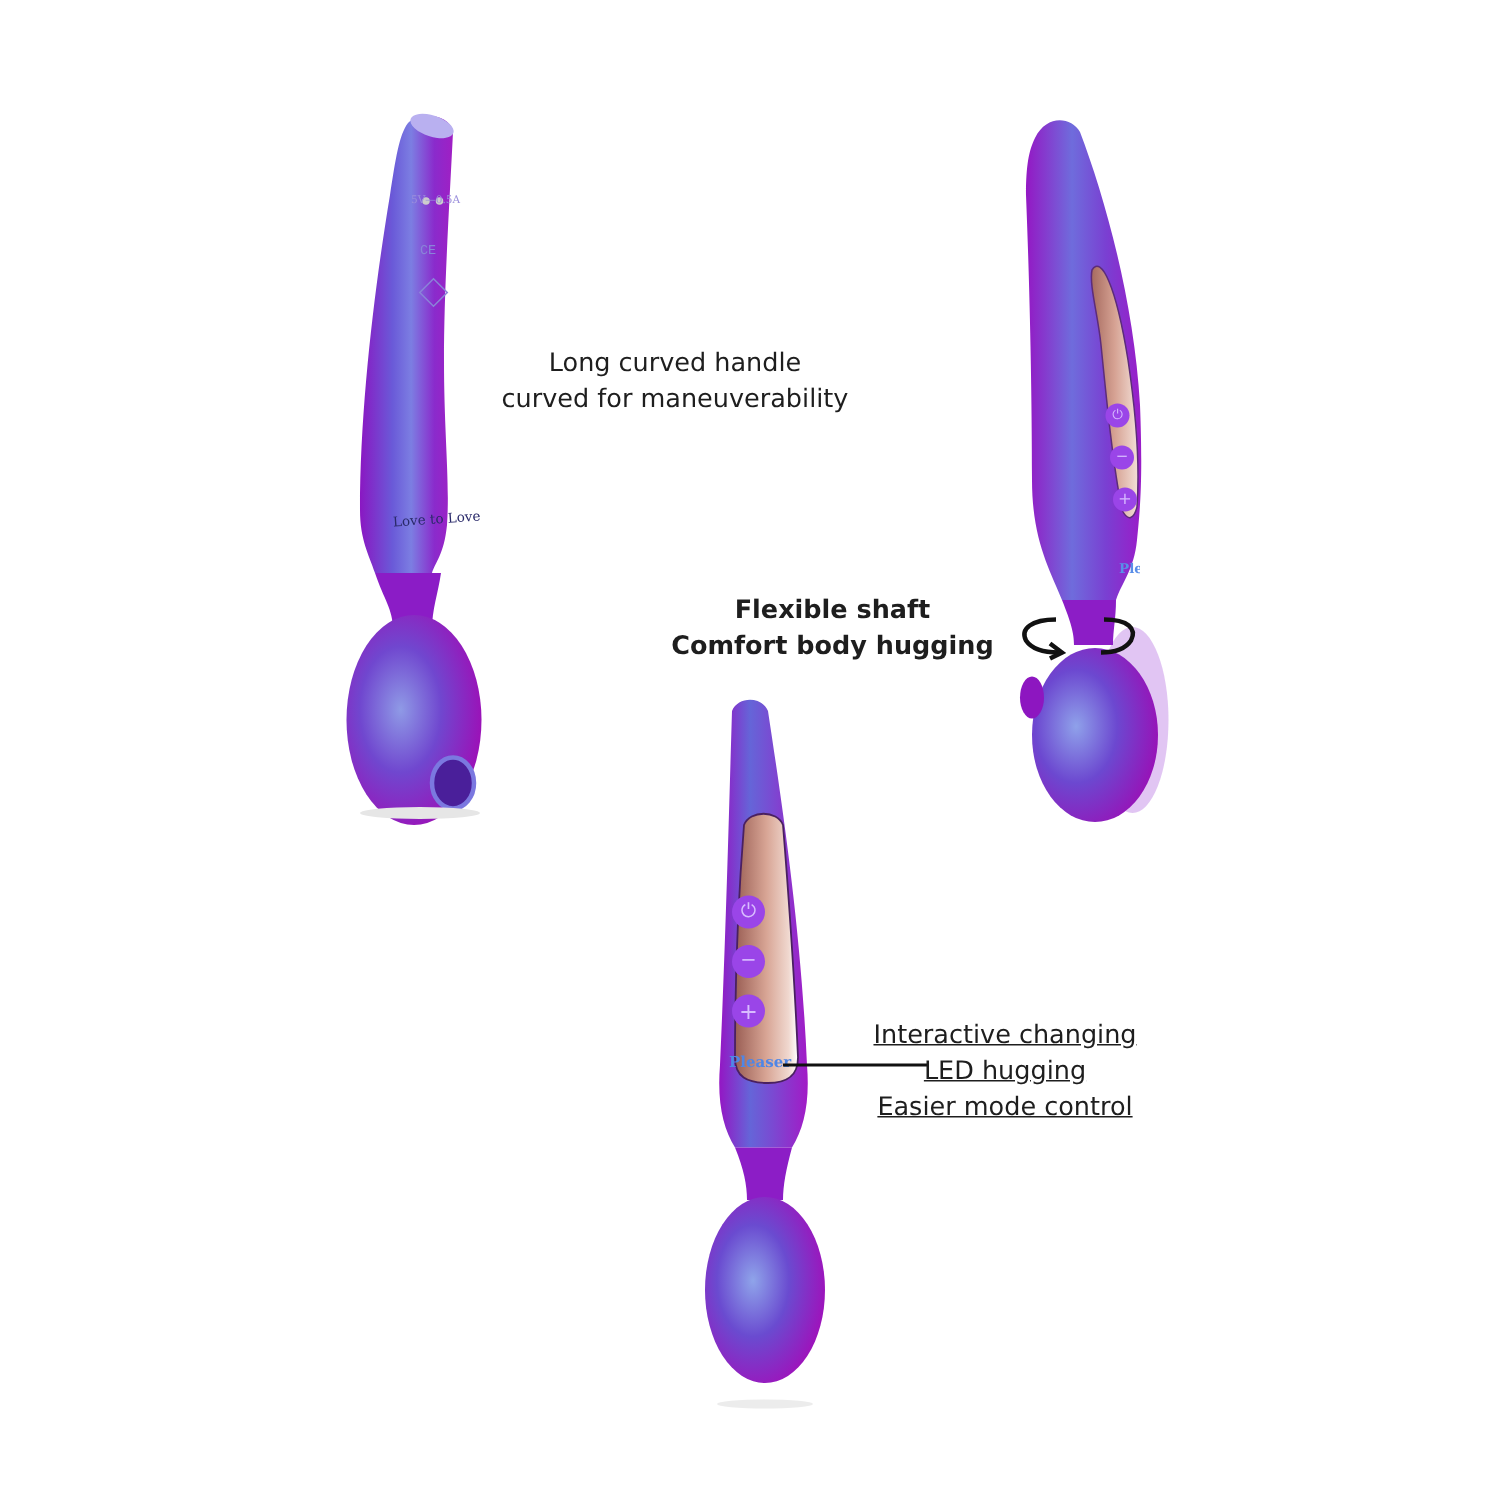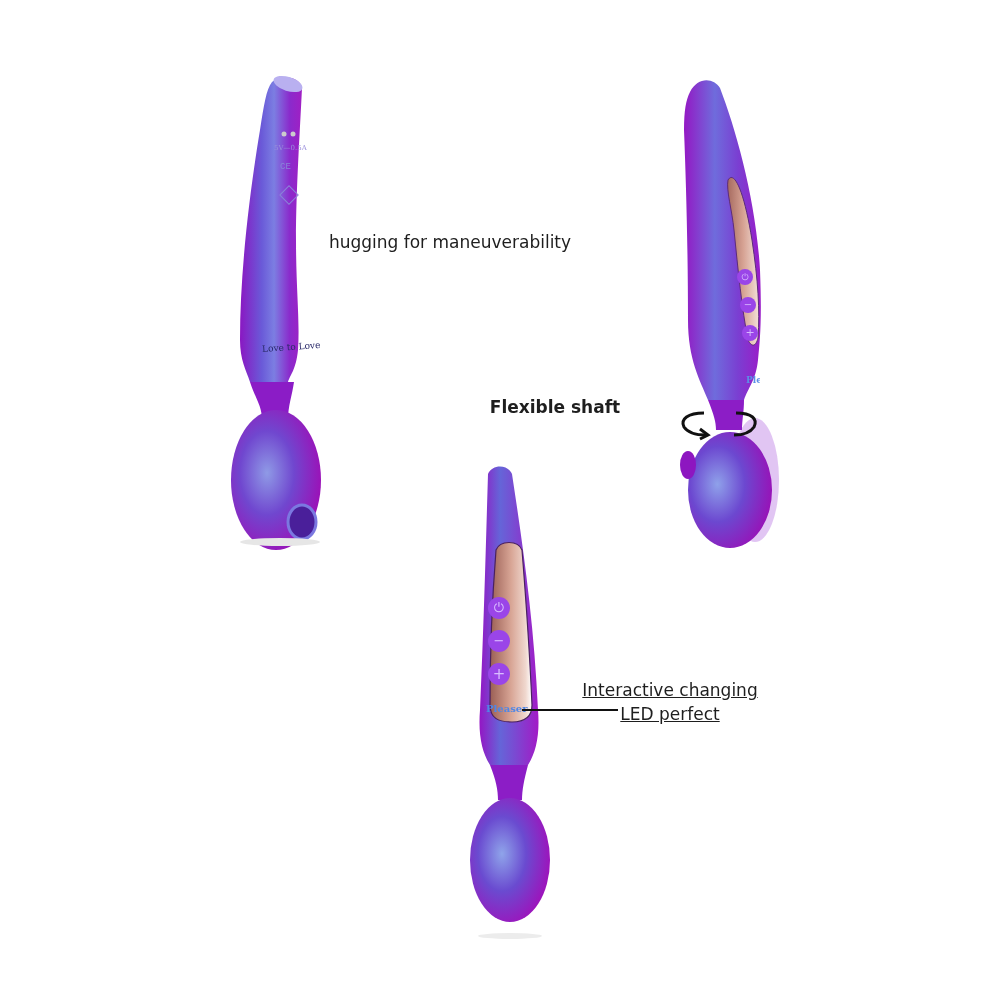"5V—0.5A" span { top: 74px -> 59px }
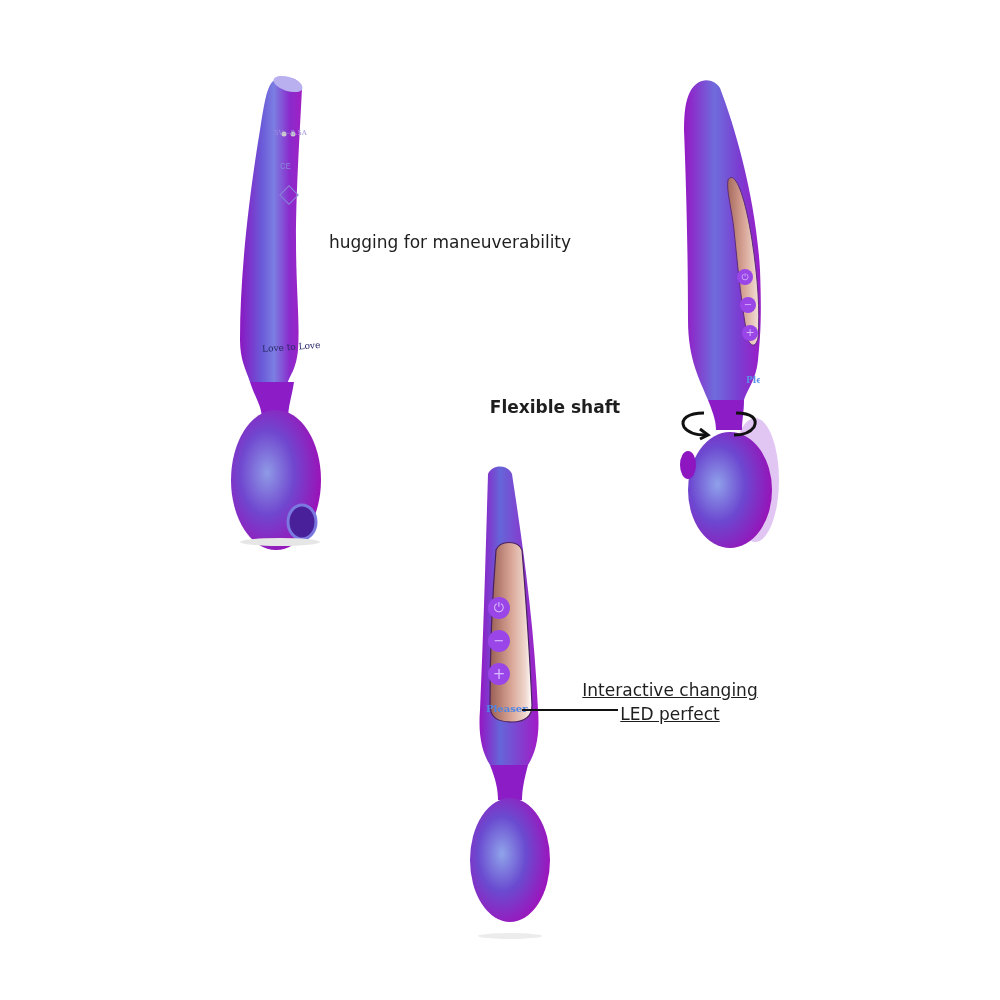"Long curved handle" div { html: none -> <div>Long curved handle</div> }
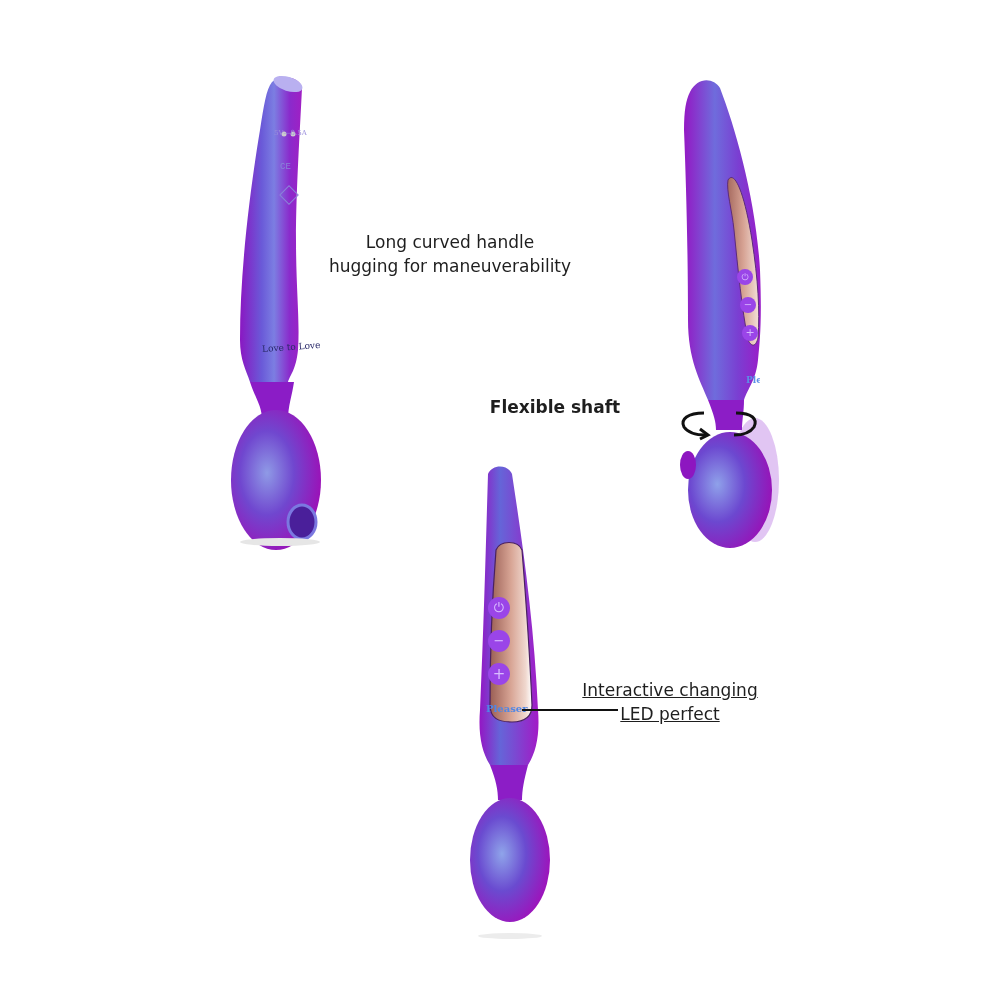"hugging for maneuverability" div { text: hugging -> curved }
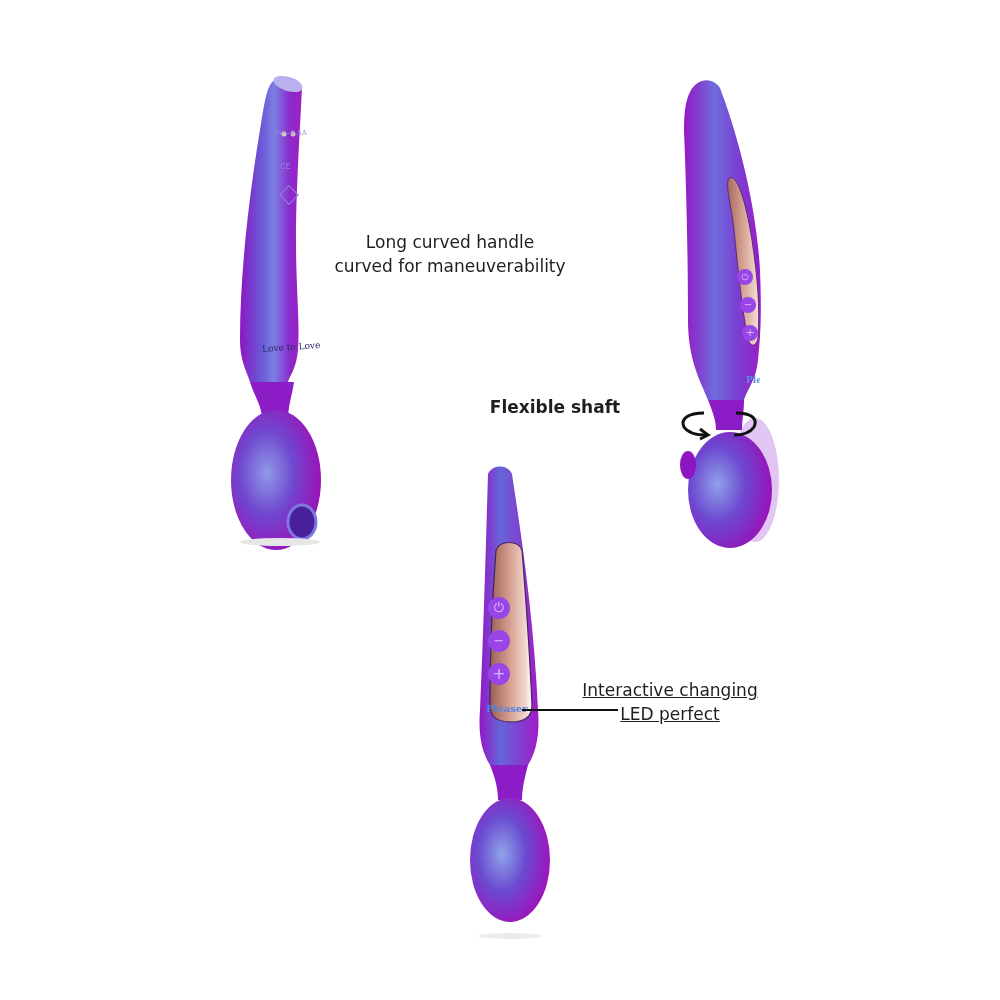"Comfort body hugging" div { html: none -> <div>Comfort body hugging</div> }
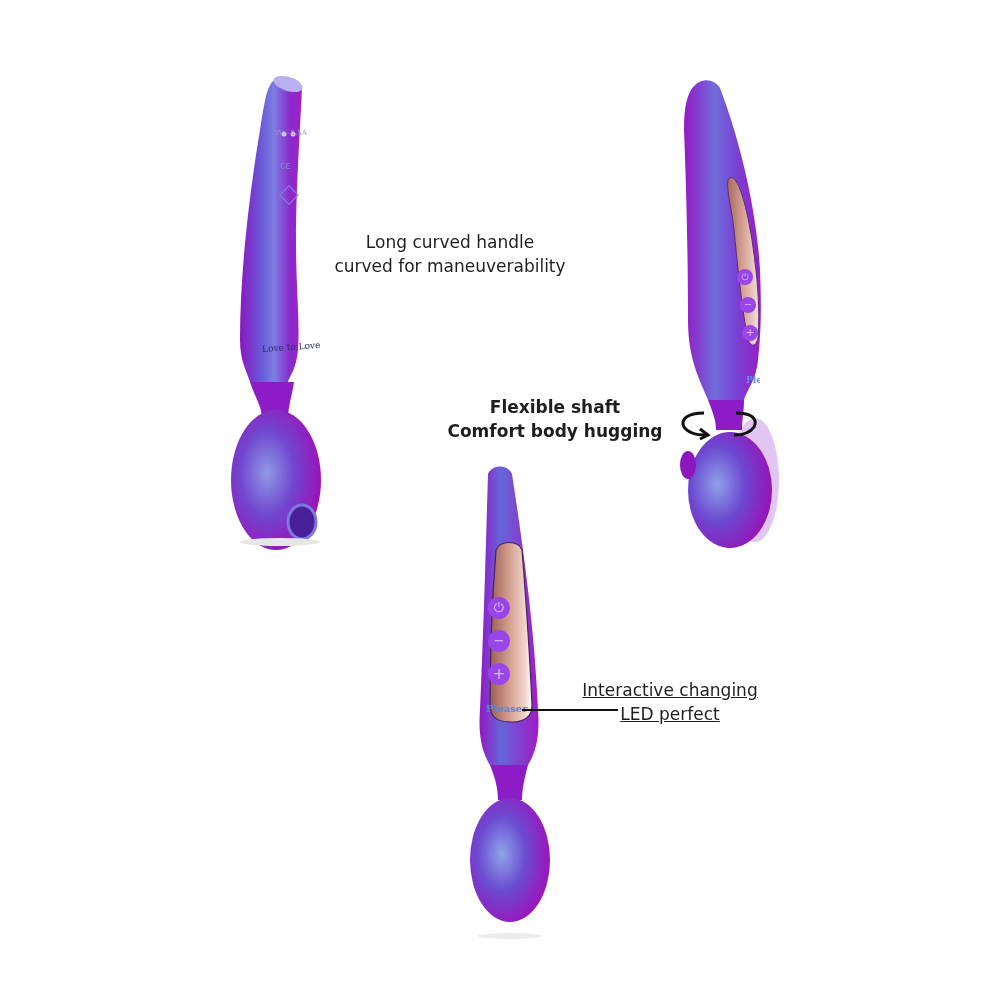"LED perfect" div { text: perfect -> hugging }
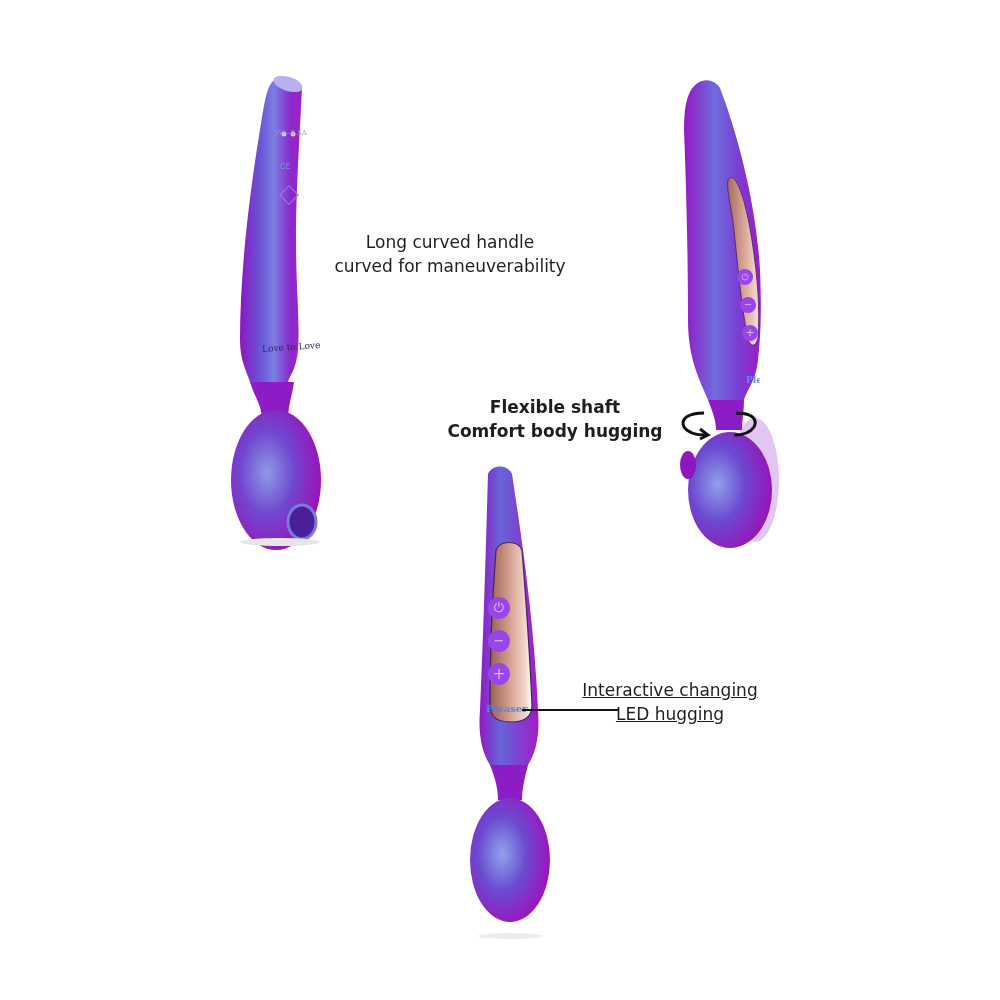"Easier mode control" div { html: none -> <div>Easier mode control</div> }
